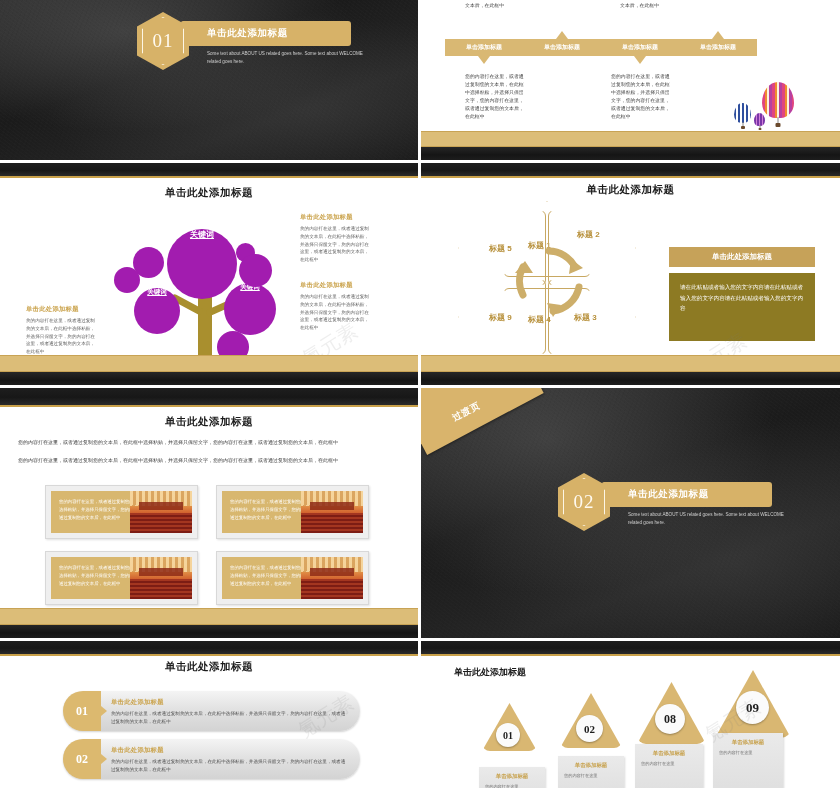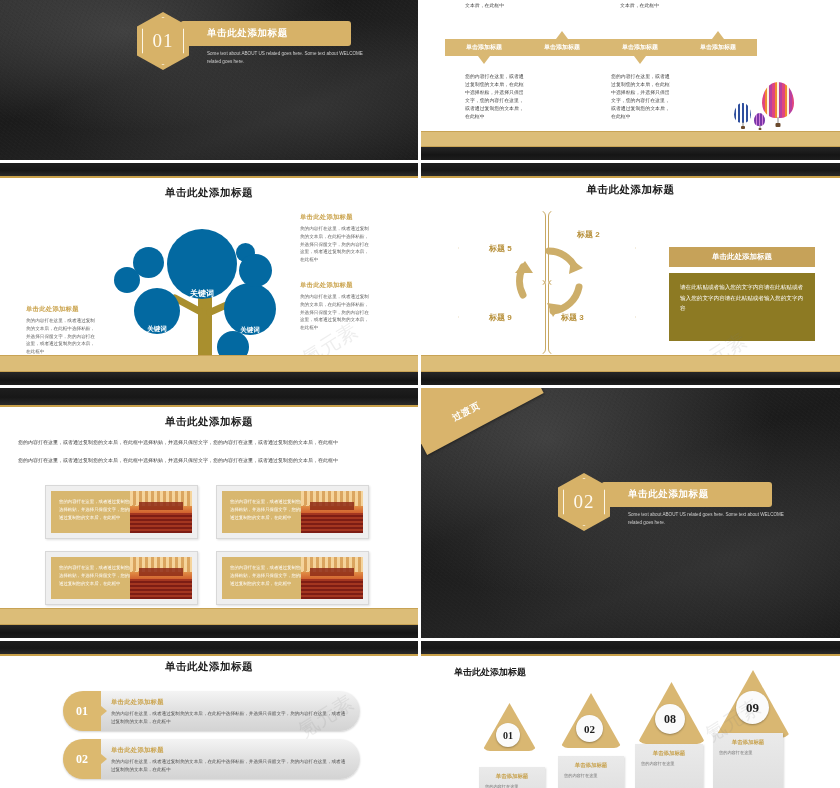"关键词" .circ { align-items: flex-end -> flex-start; background: #0369a1 -> #a21caf; text-decoration: none -> underline }
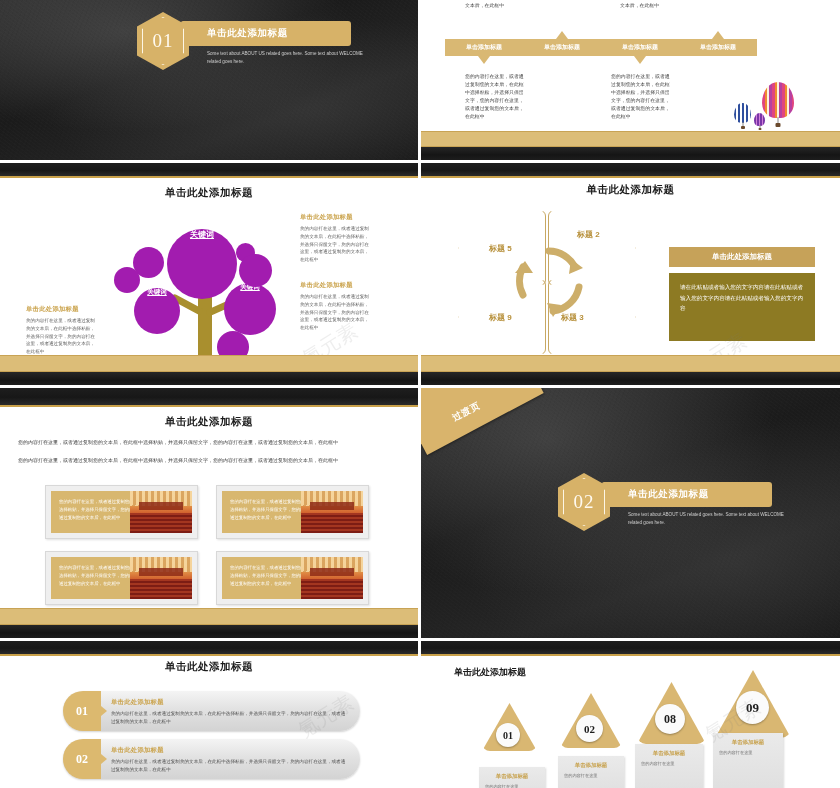"标题 1" div.tri { html: none -> <div> <span>标题 1</span> </div> }
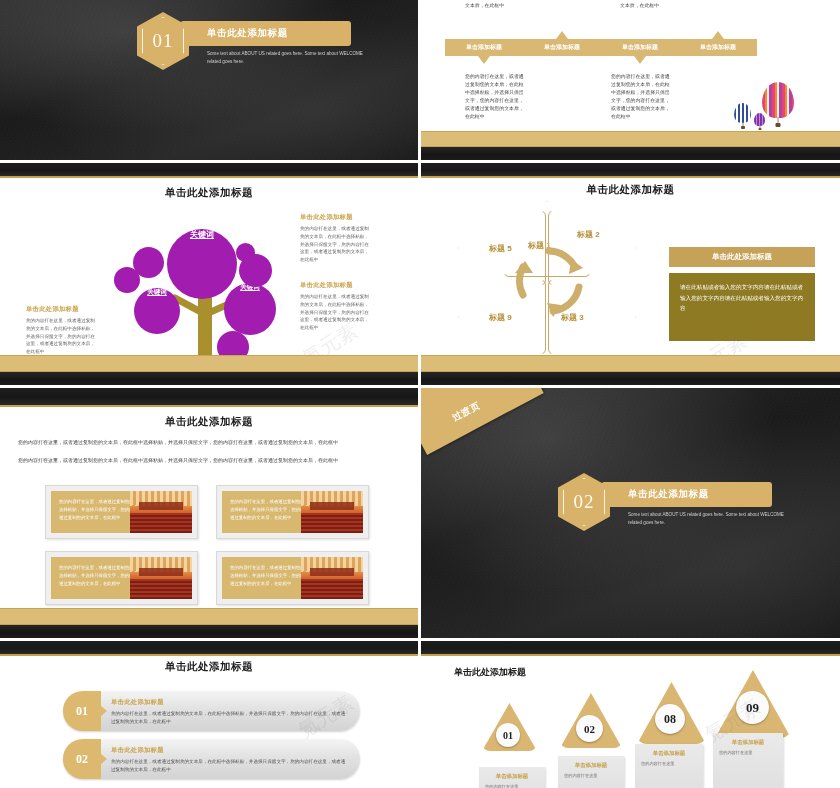"标题 4" div.tri { html: none -> <div> <span>标题 4</span> </div> }
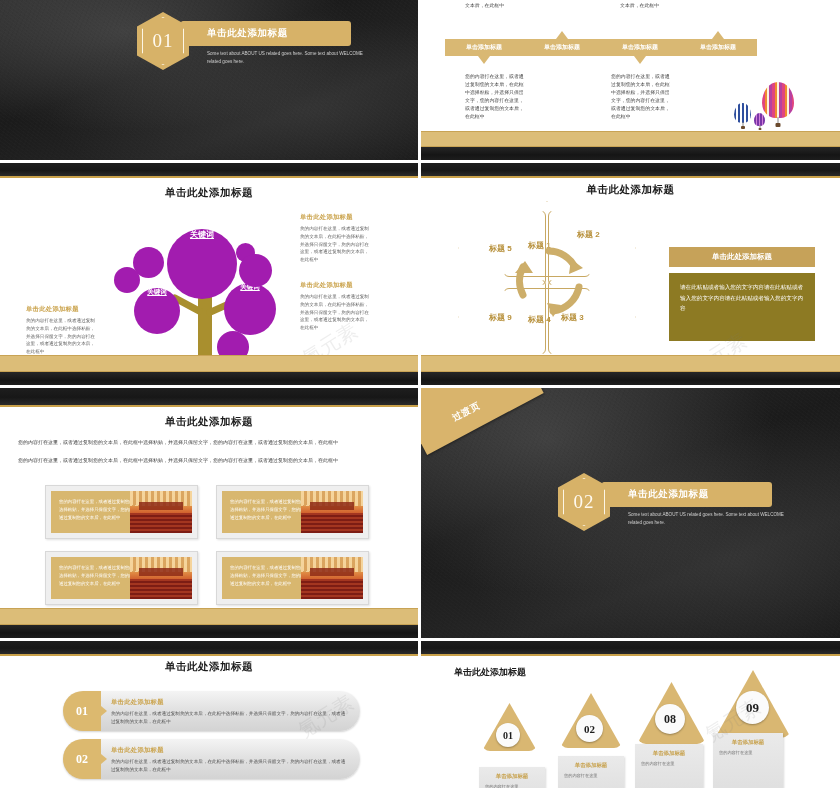"标题 3" span { left: 12px -> 25px }
